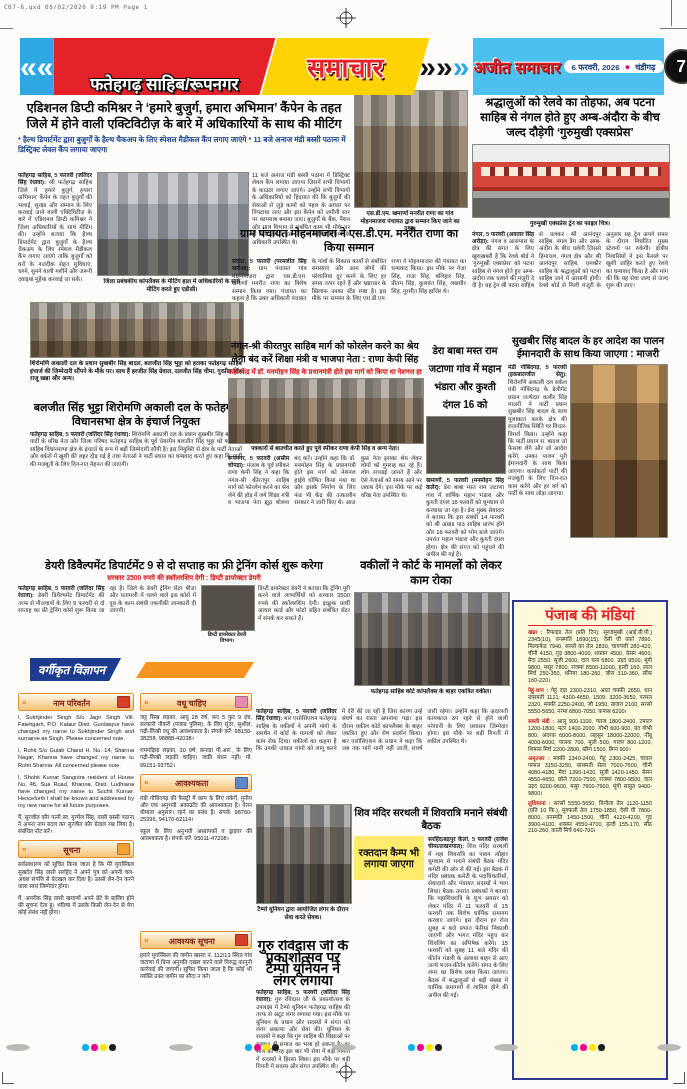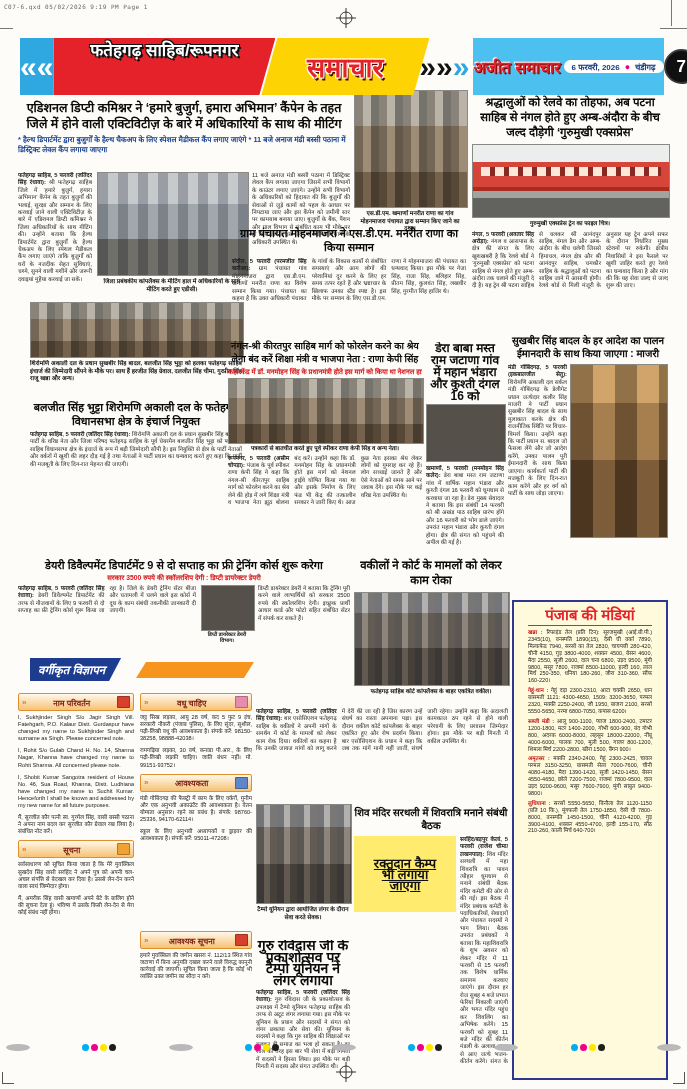"फतेहगढ़ साहिब/रूपनगर" .mh-red { align-items: flex-start -> flex-end }
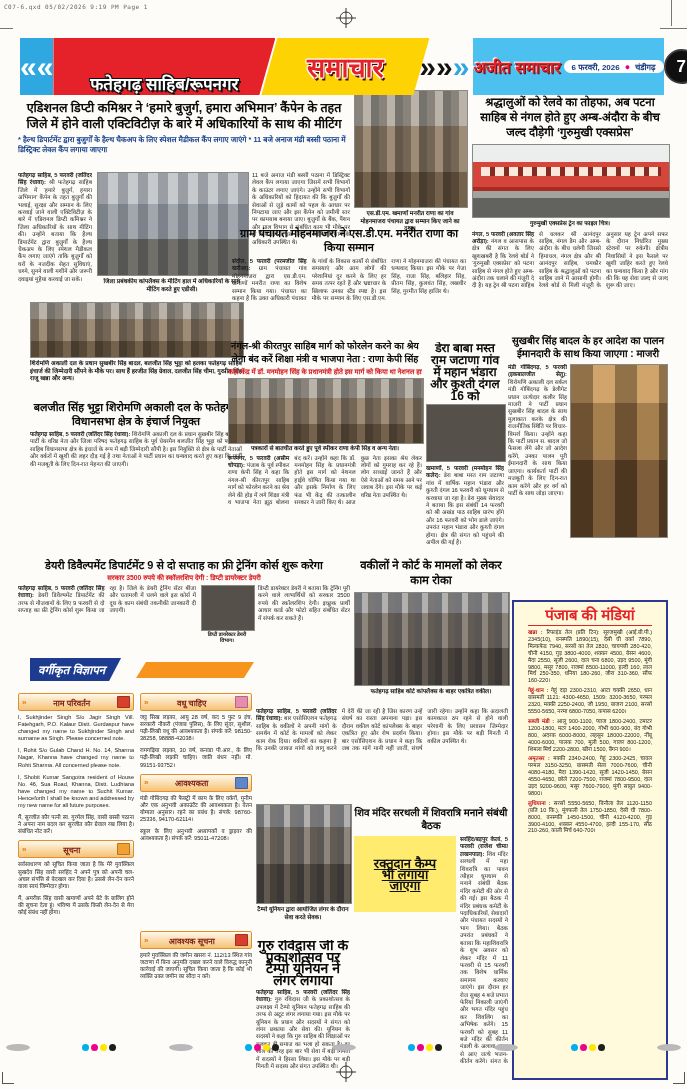"डेरा बाबा मस्त राम जटाणा गांव में महान" .hl6 { font-size: 12px -> 10px; line-height: 12px -> 18px }
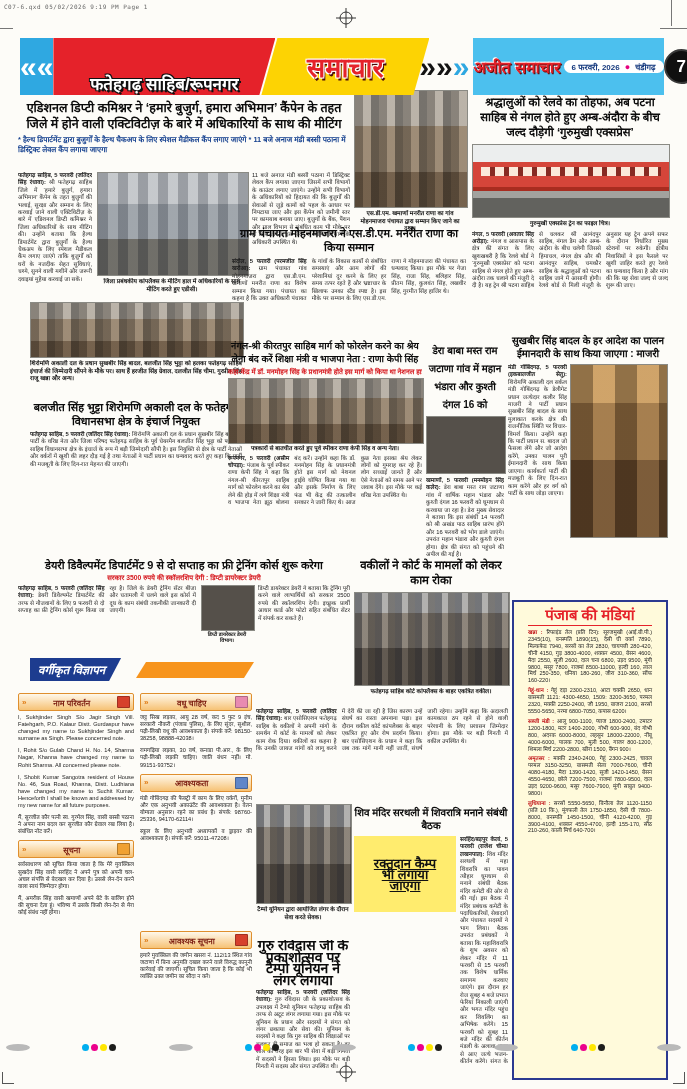"रक्तदान कैम्प भी लगाया जाएगा" .inset { font-size: 13px -> 10px; padding: 18px -> 2px; text-decoration: underline -> none }
